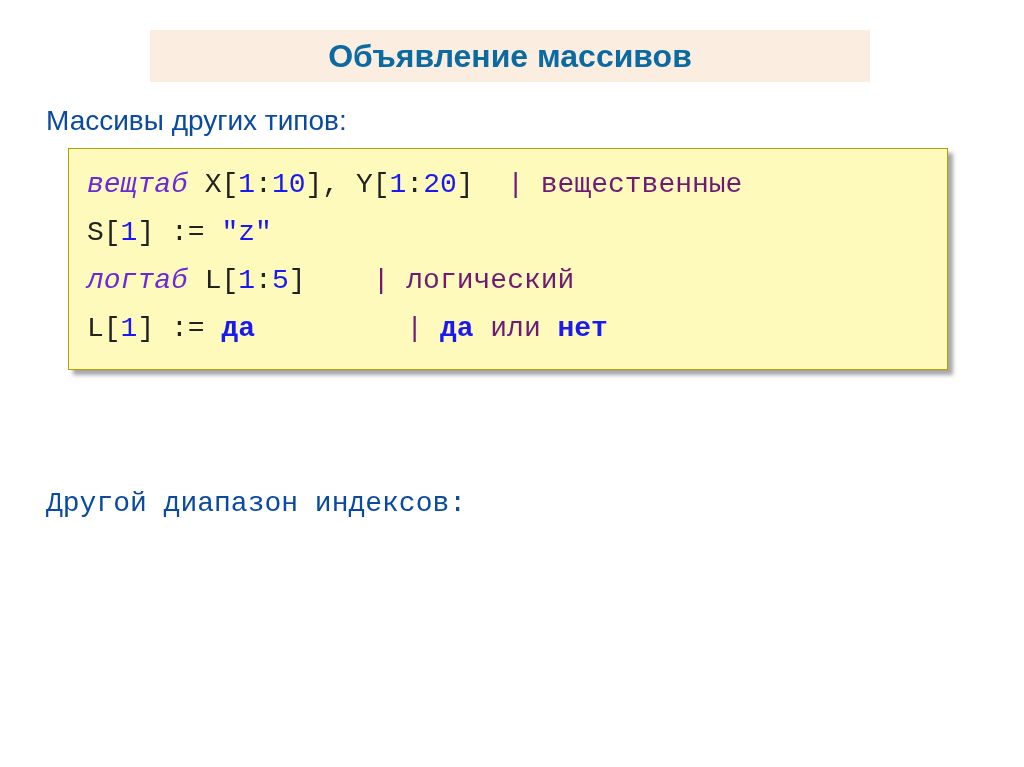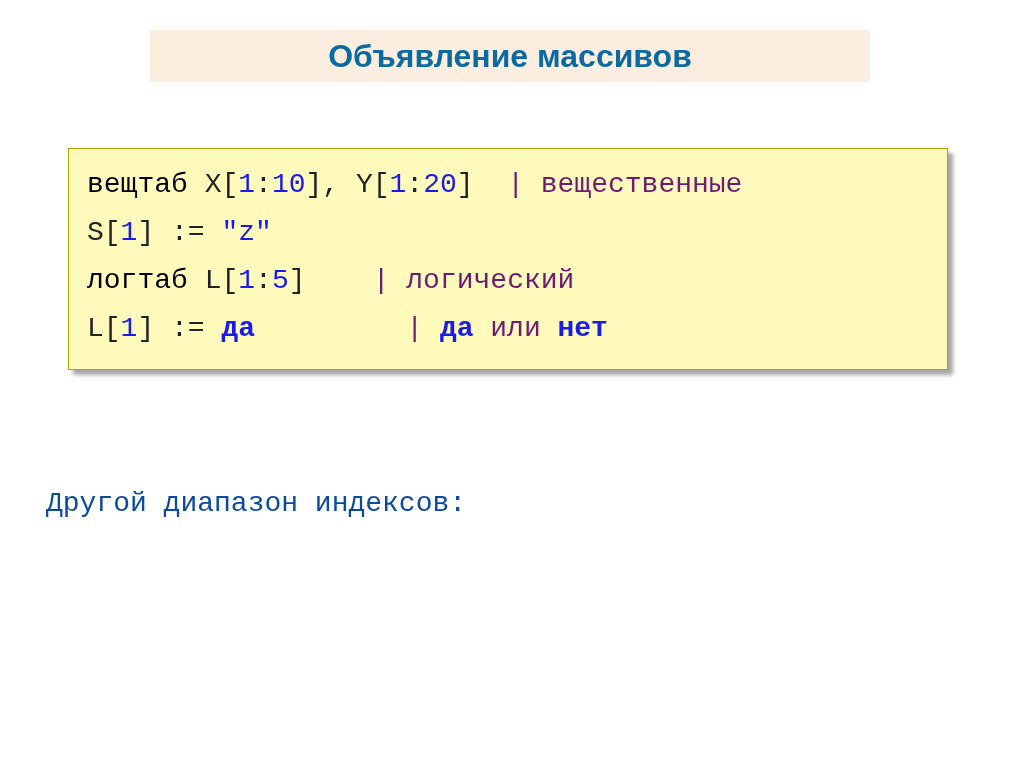"Массивы других типов:" div.subhead { html: none -> <div>Массивы других типов:</div> }
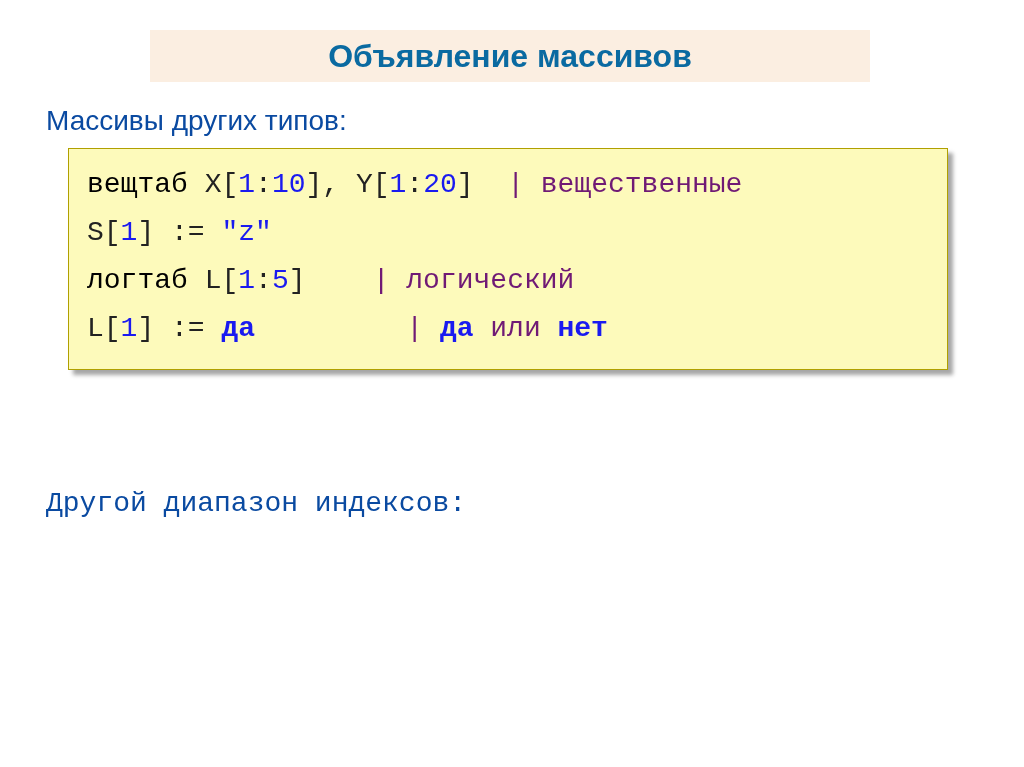"вещтаб" .kw { color: #000000 -> #6d28d9; font-style: none -> italic }
